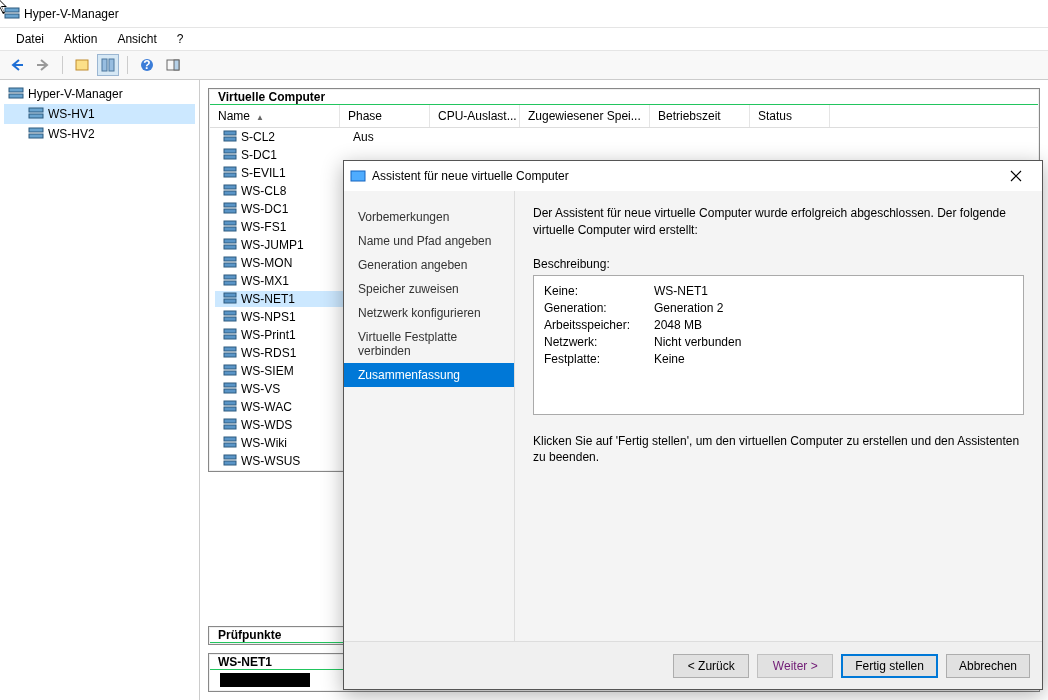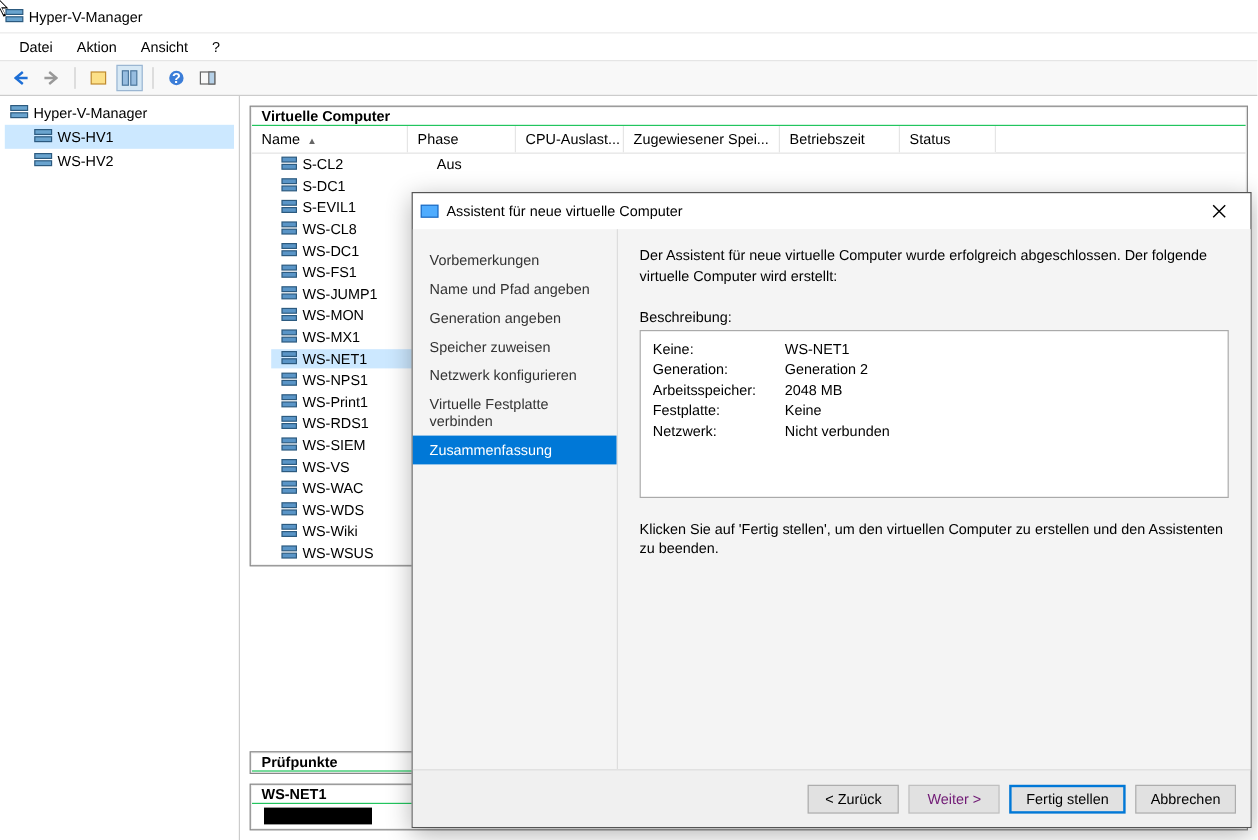"S-CL2" .vm-row { padding: 1px 16px -> 1px 5px }
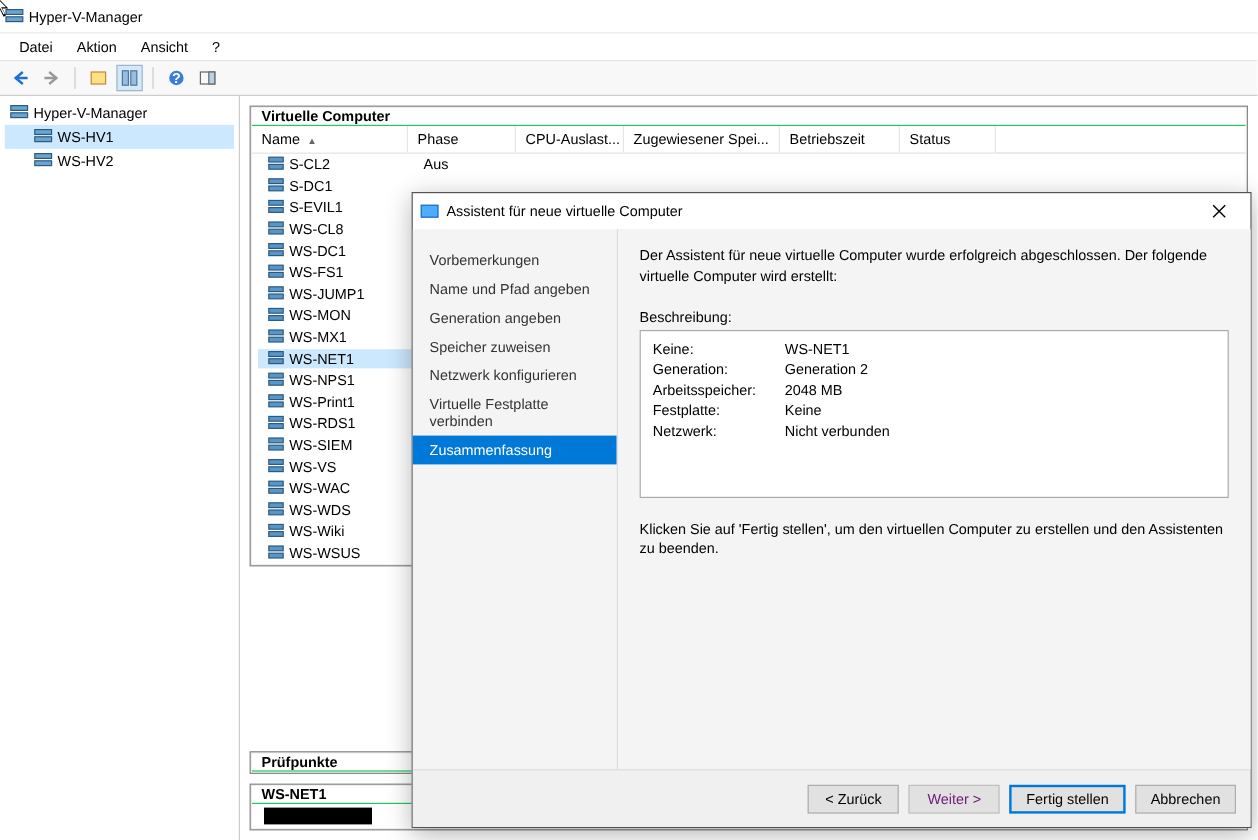"Festplatte:" div.desc-row { order: before "Netzwerk:" -> after "Netzwerk:" }
